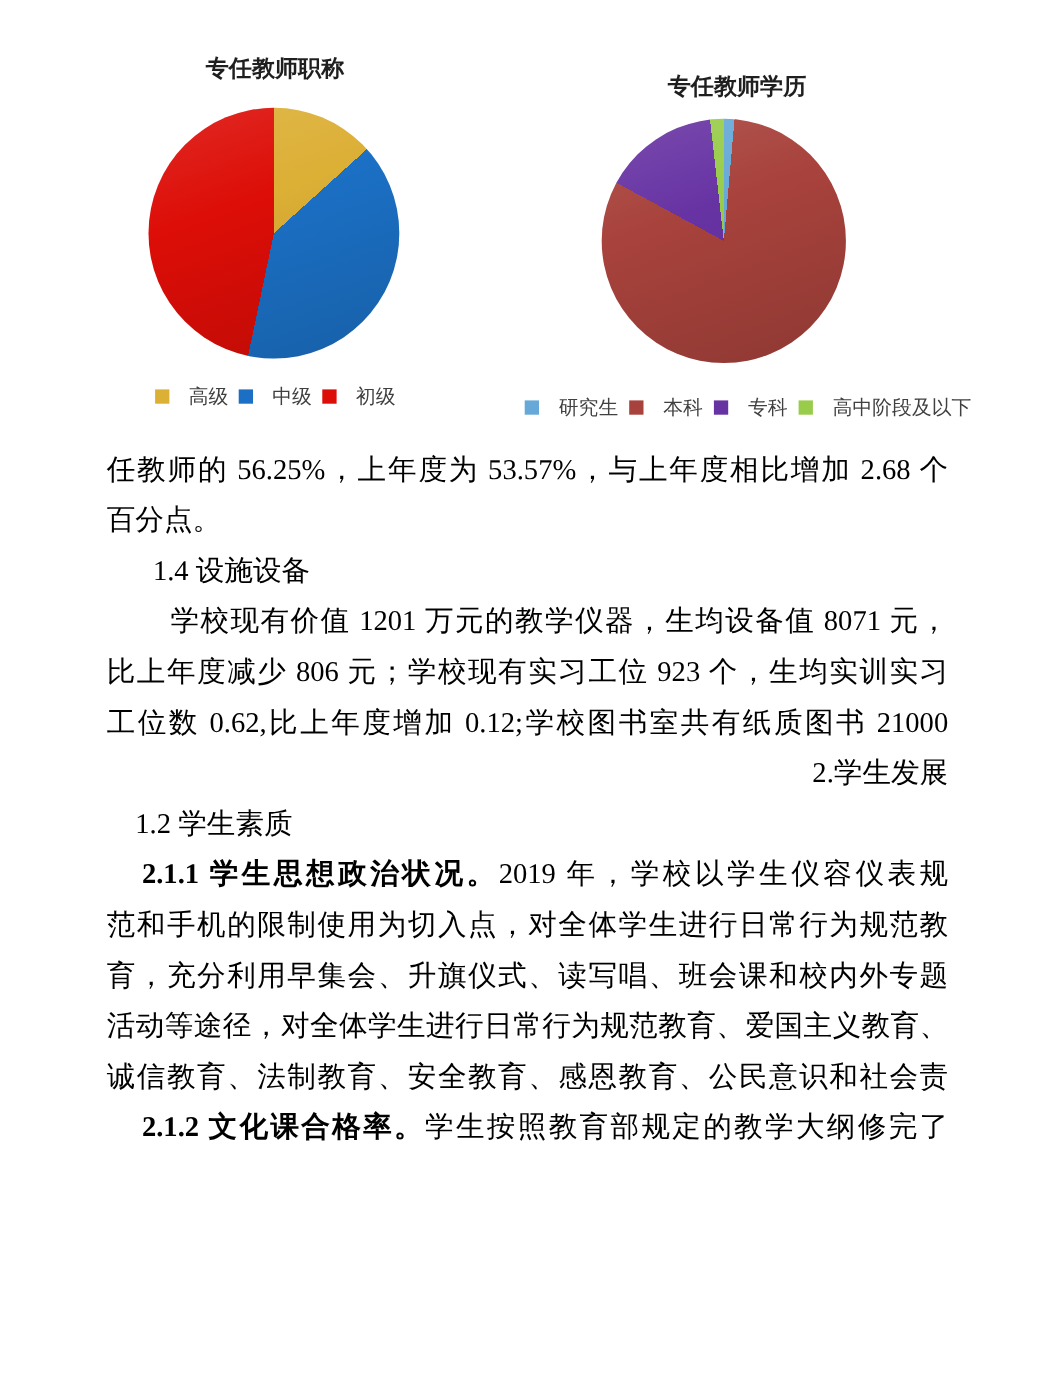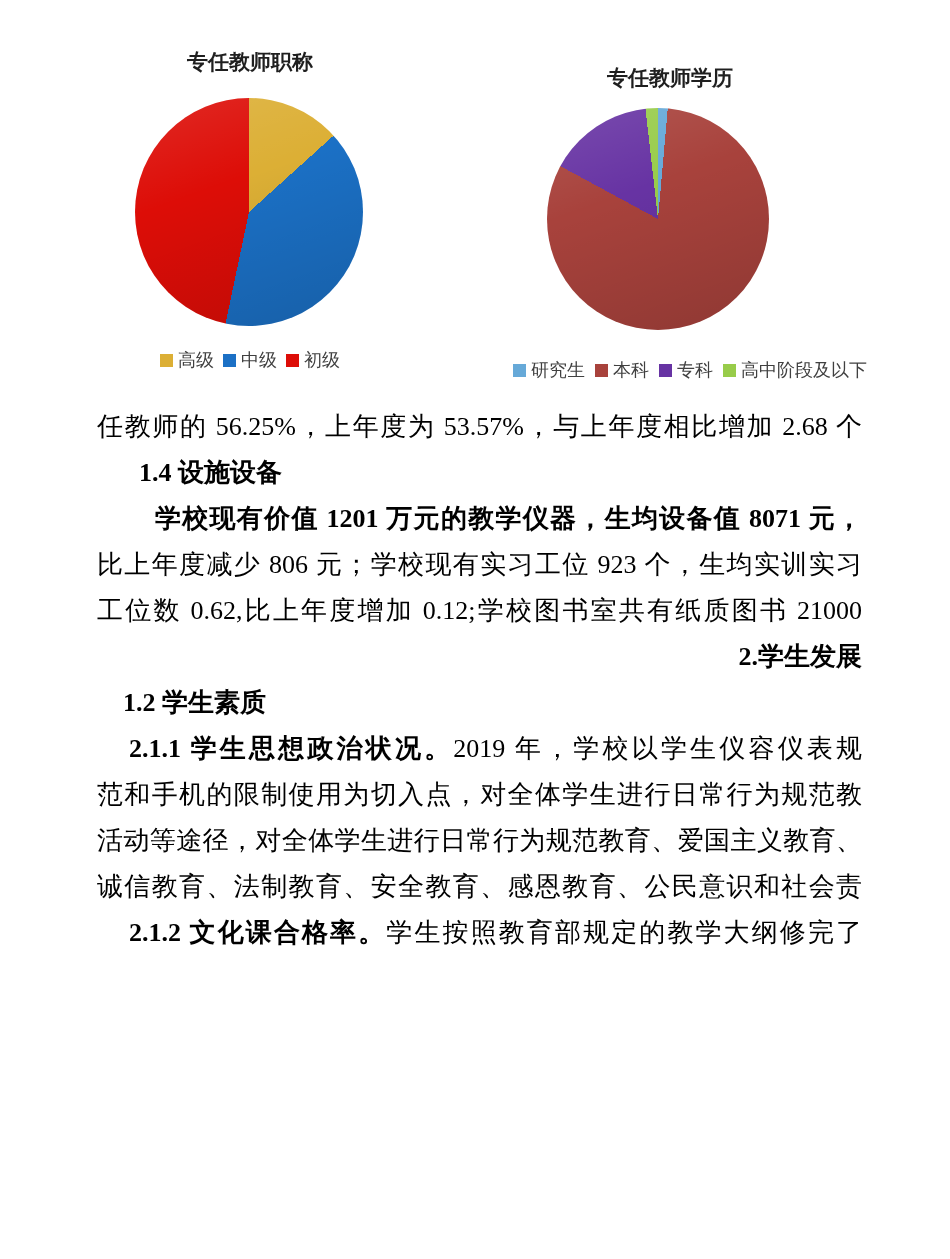"高级" .legend-item { gap: 5px -> 18px }
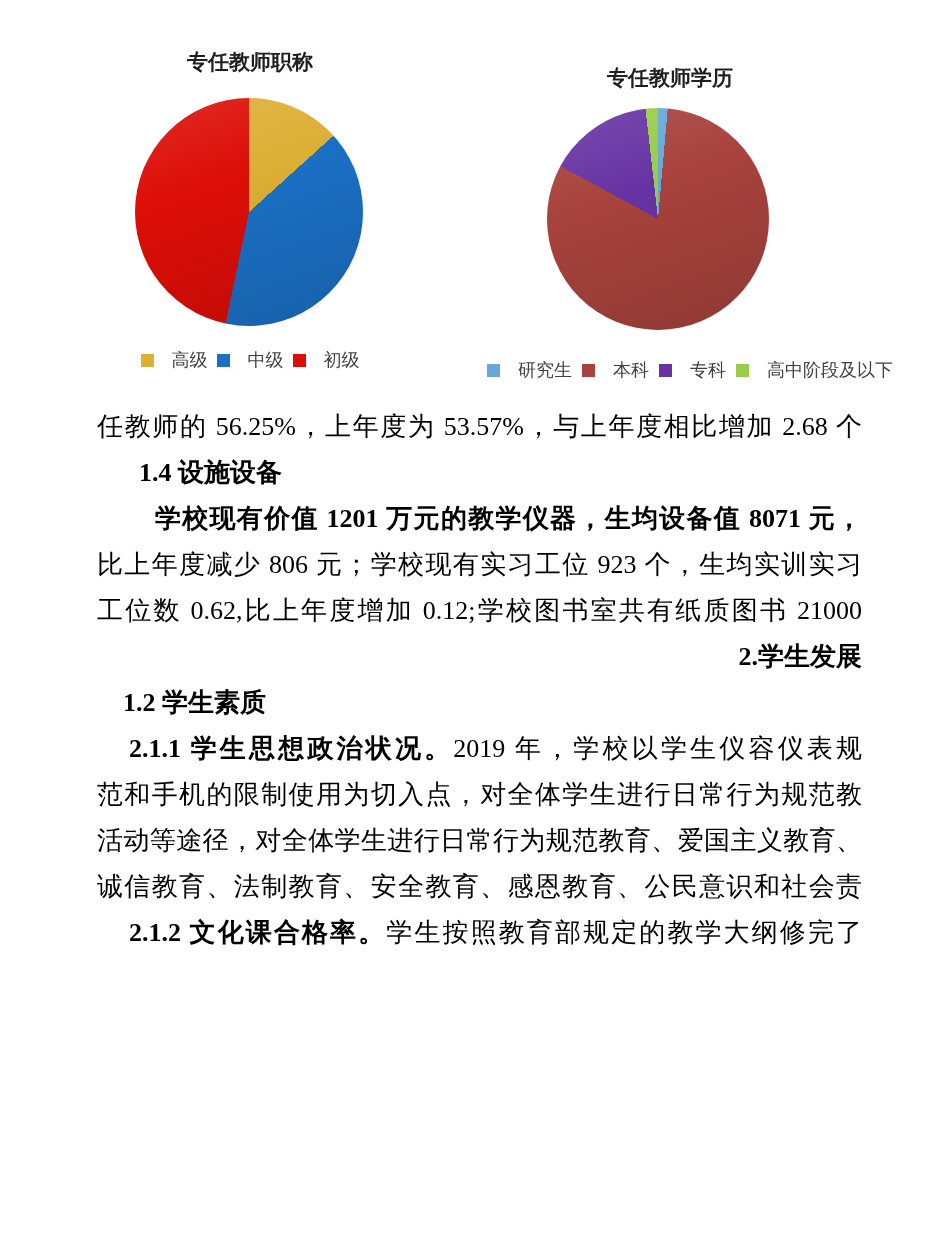"研究生" #legend2 { left: 460px -> 450px }
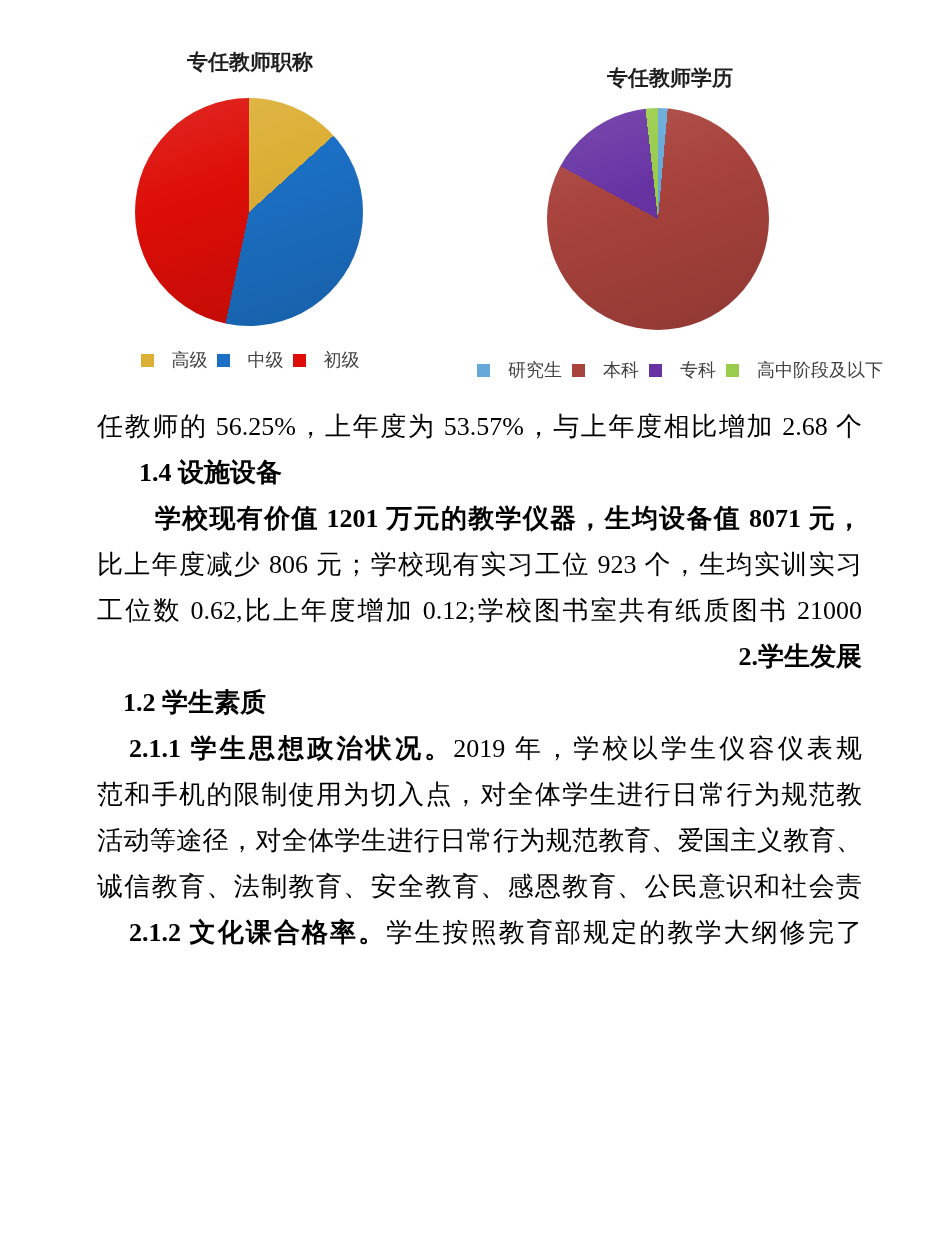"百分点。" div.line { html: none -> <div>百分点。</div> }
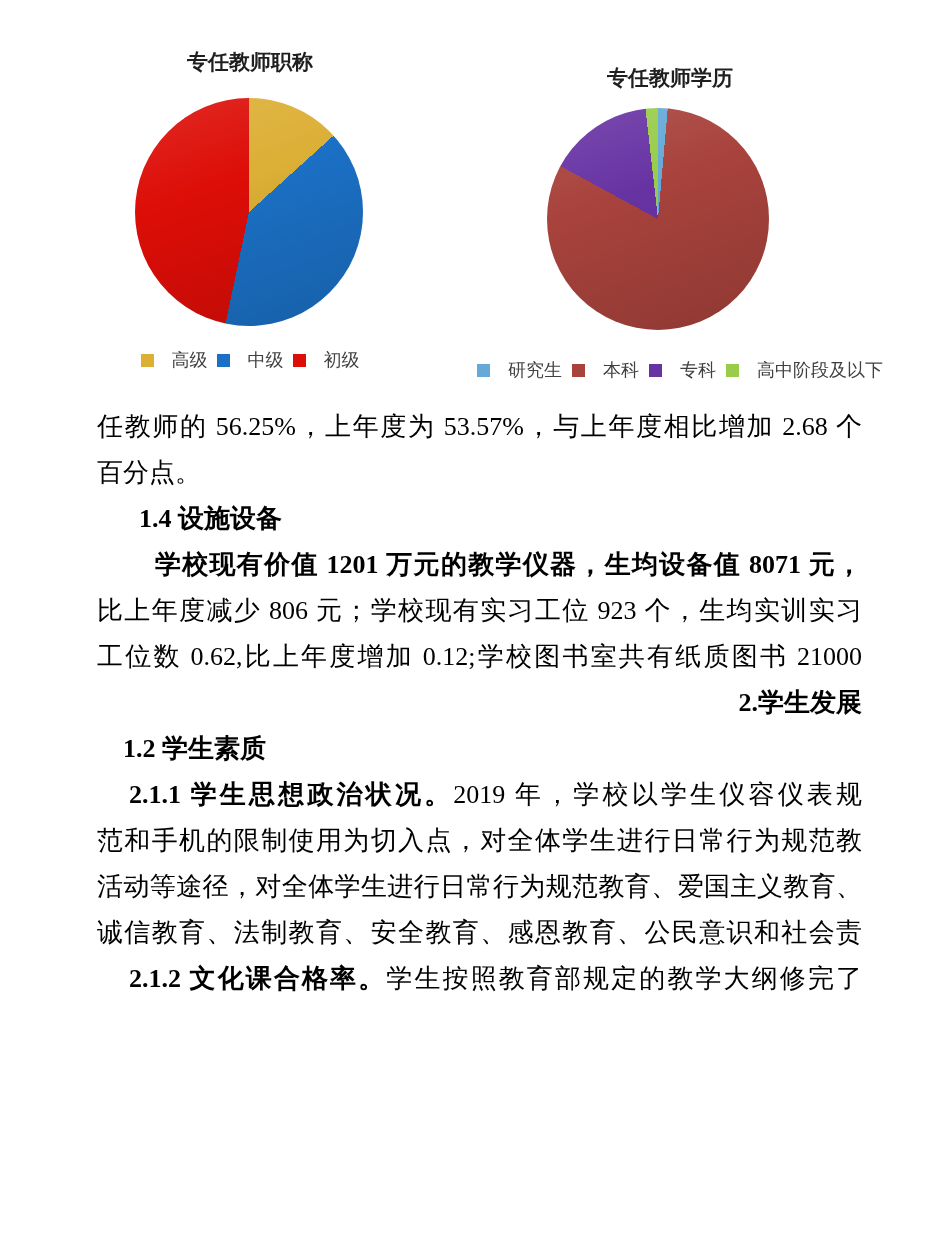"1.4 设施设备" .heading { font-weight: bold -> normal }
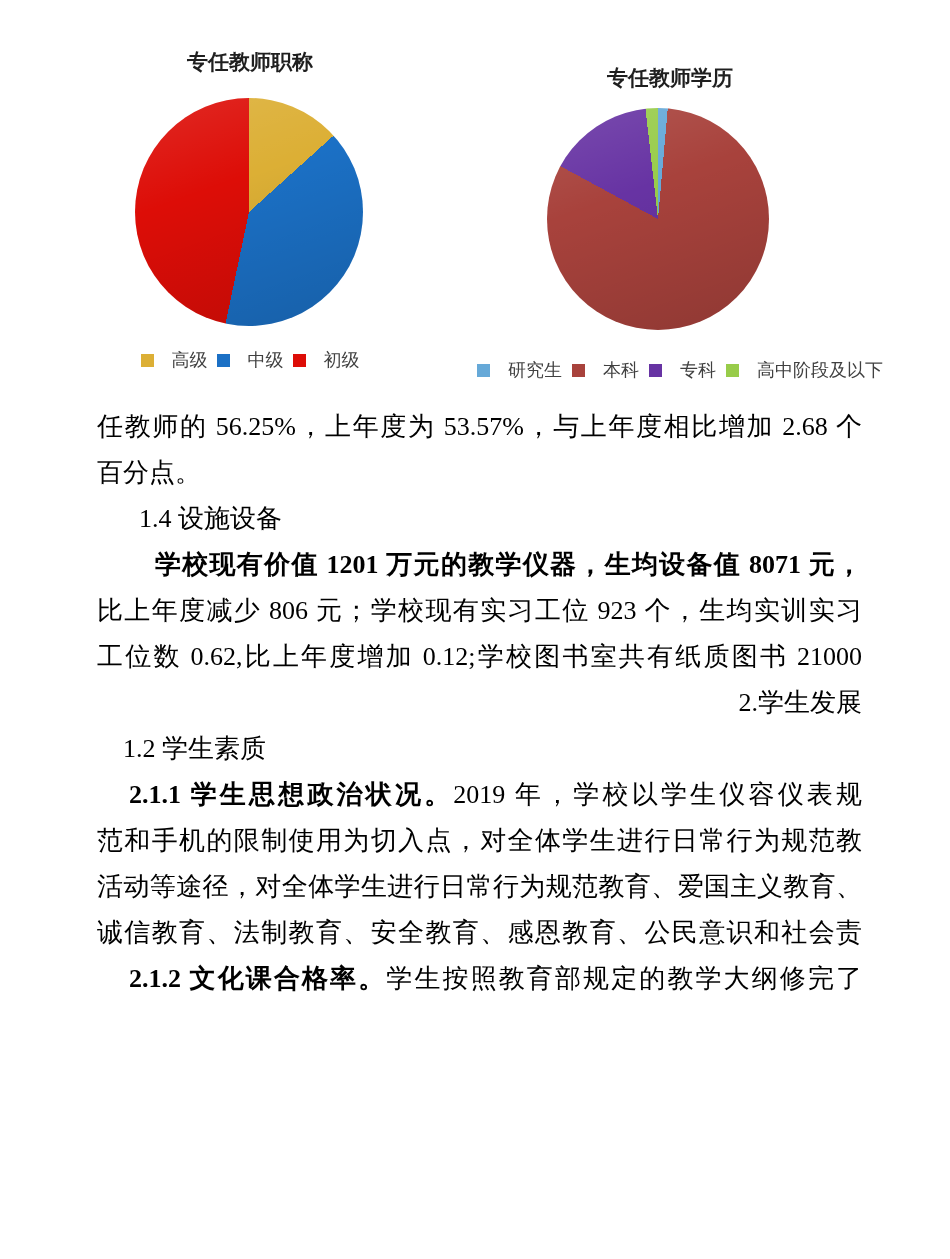"学校现有价值 1201 万元的教学仪器，生均设备值 8071 元，" div.line { font-weight: bold -> none }
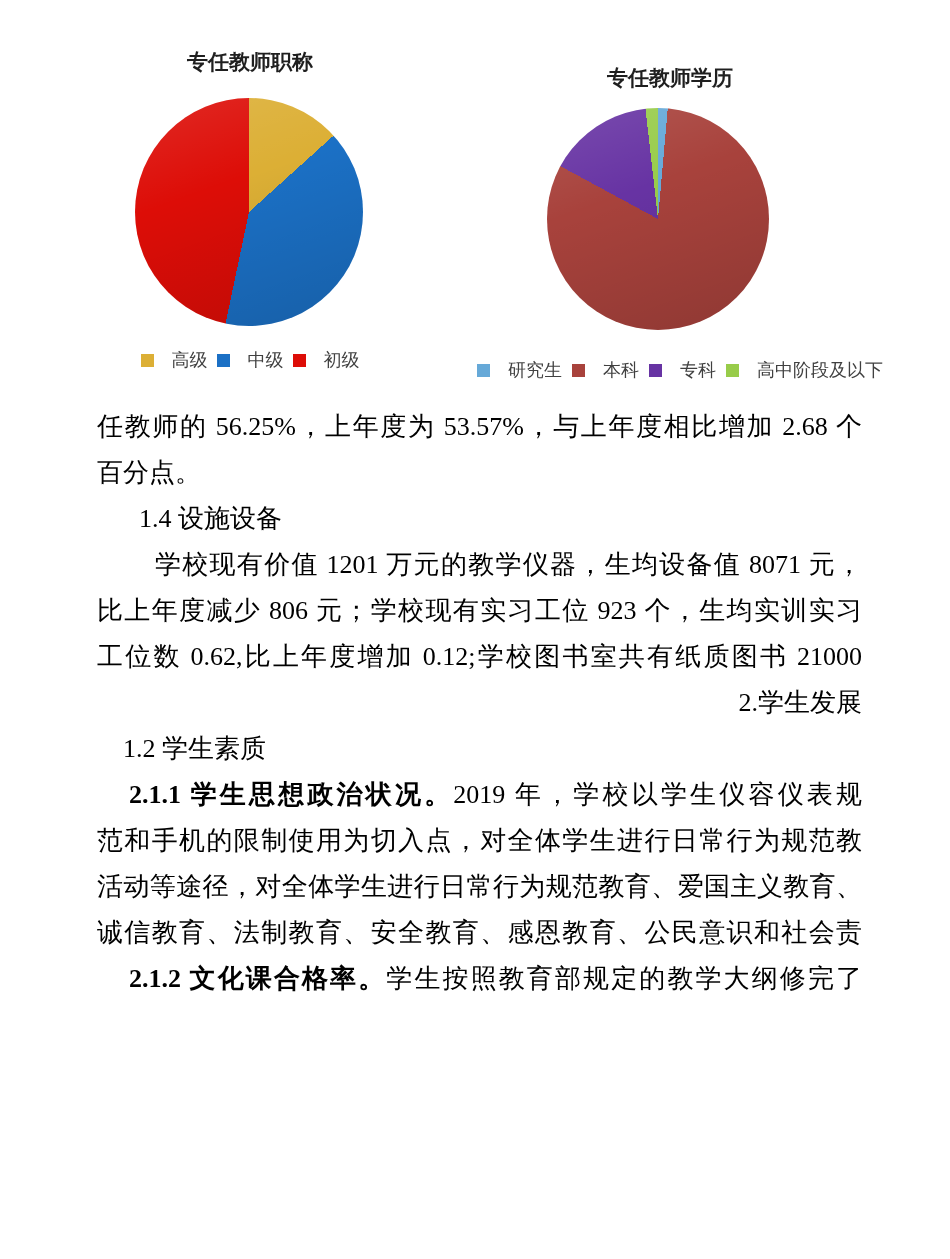"育，充分利用早集会、升旗仪式、读写唱、班会课和校内外专题" div.line { html: none -> <div>育，充分利用早集会、升旗仪式、读写唱、班会课和校内外专题</div> }
